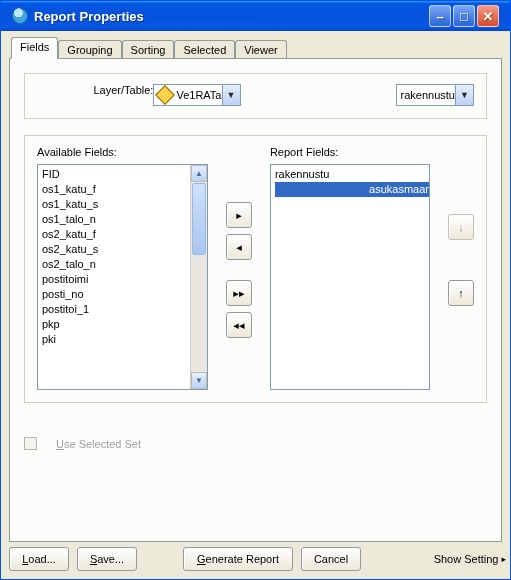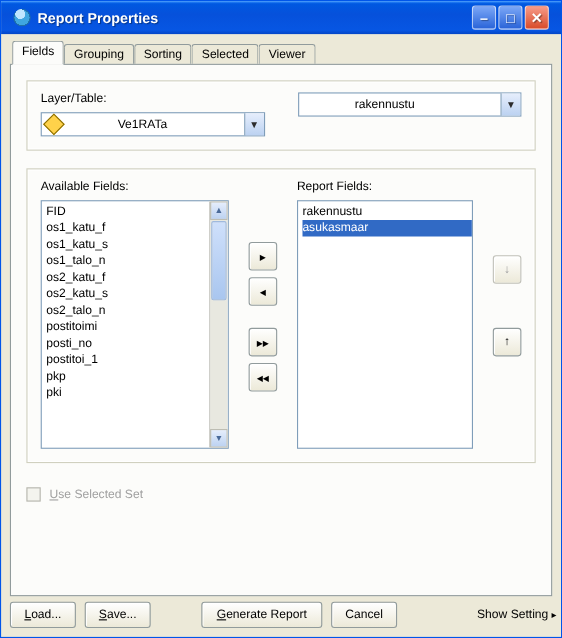"Layer/Table:" .col { flex-direction: column -> row; justify-content: none -> flex-end }
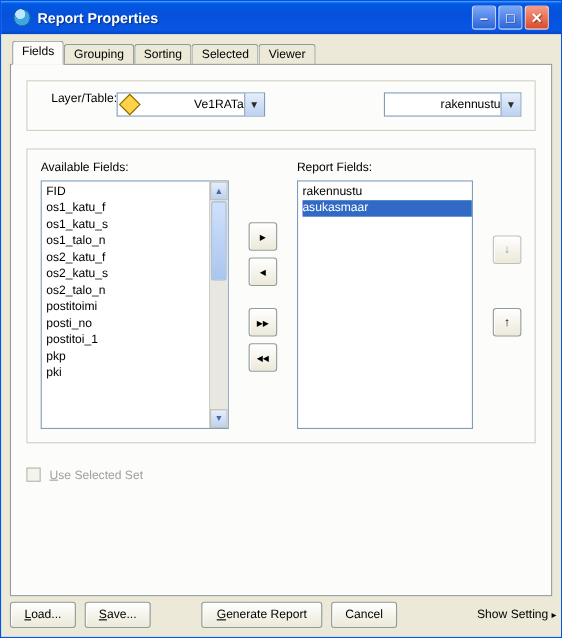"Ve1RATa" .combo-txt { margin-left: 47px -> none }
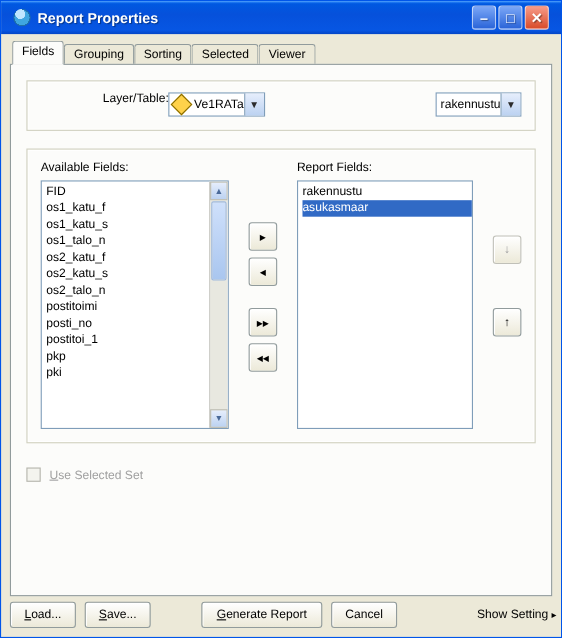"asukasmaar" .list-item.selected { text-align: none -> right }
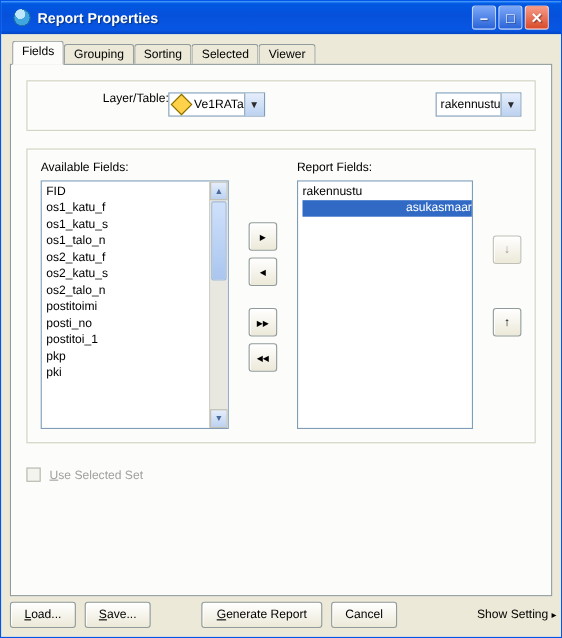"Use Selected Set" .chk-row { gap: 8px -> 19px; margin-top: 22px -> 34px }
